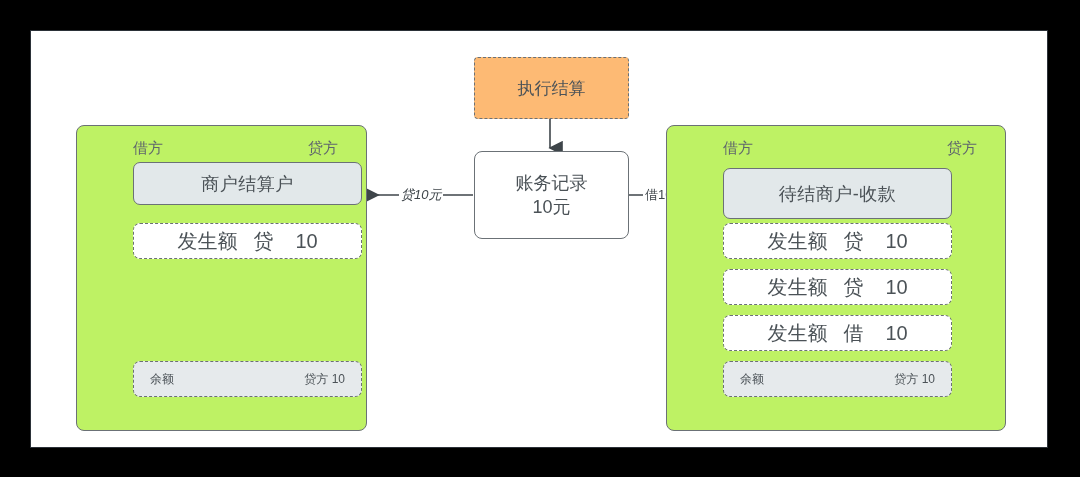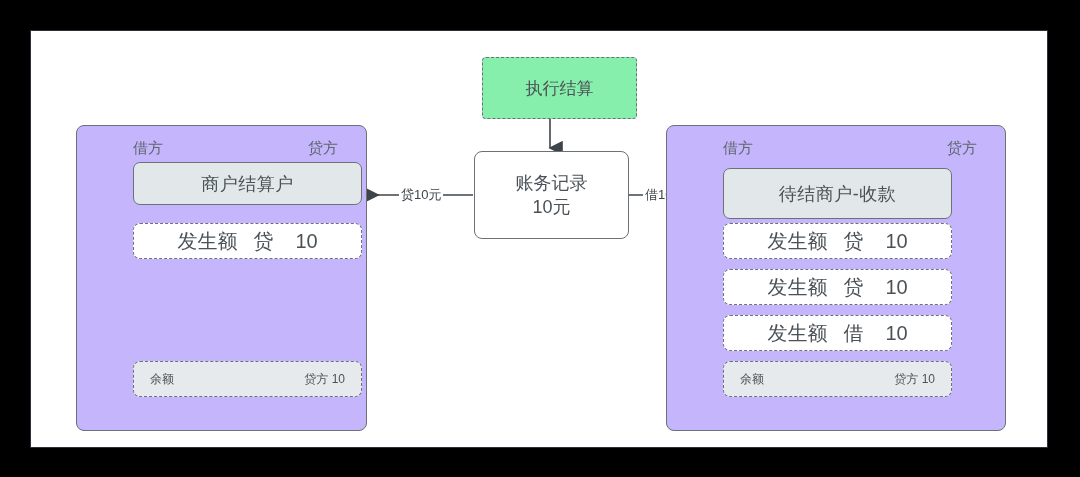"执行结算" .node-dashed { background: #86efac -> #fdba74; margin-left: 8px -> none }
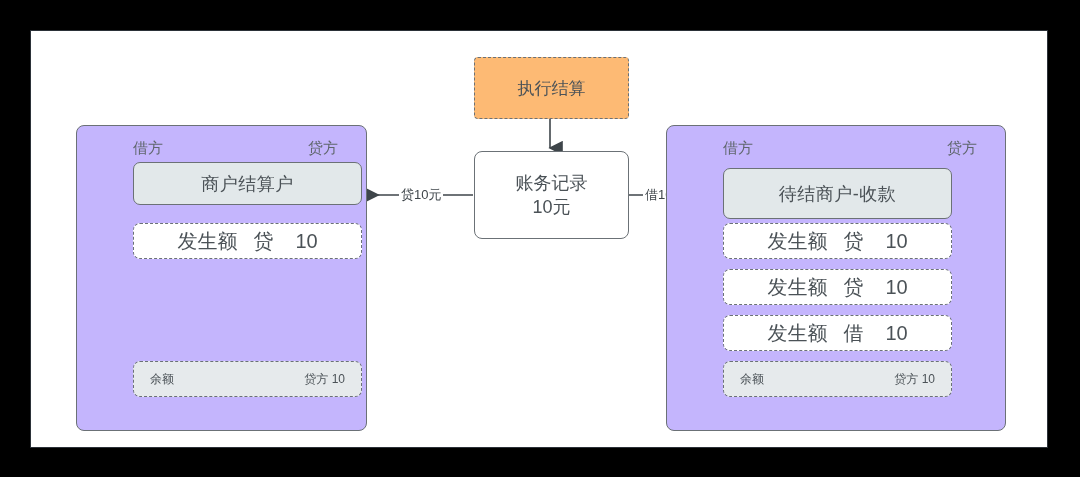"借方" .panel { background: #c4b5fd -> #bef264 }
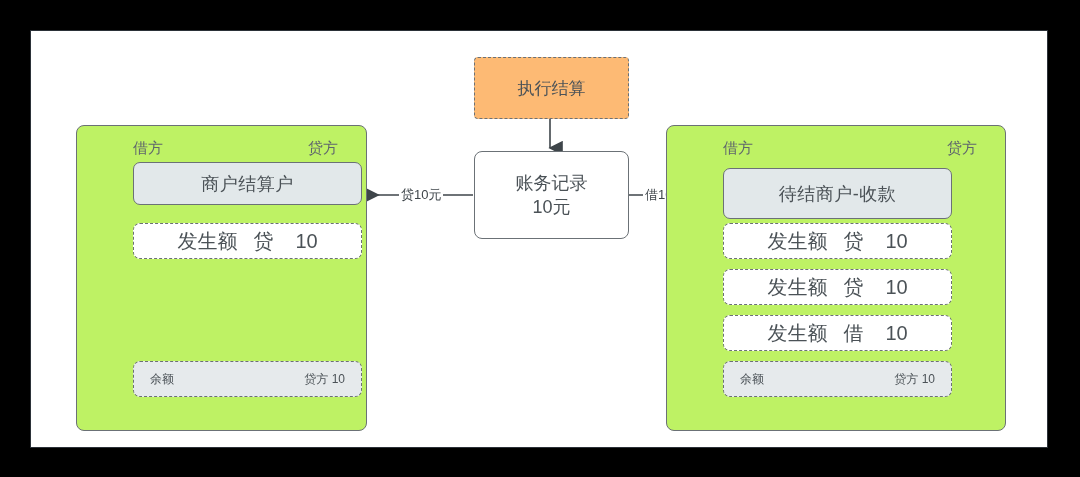"贷10元" span.edge-label { font-style: none -> italic }
